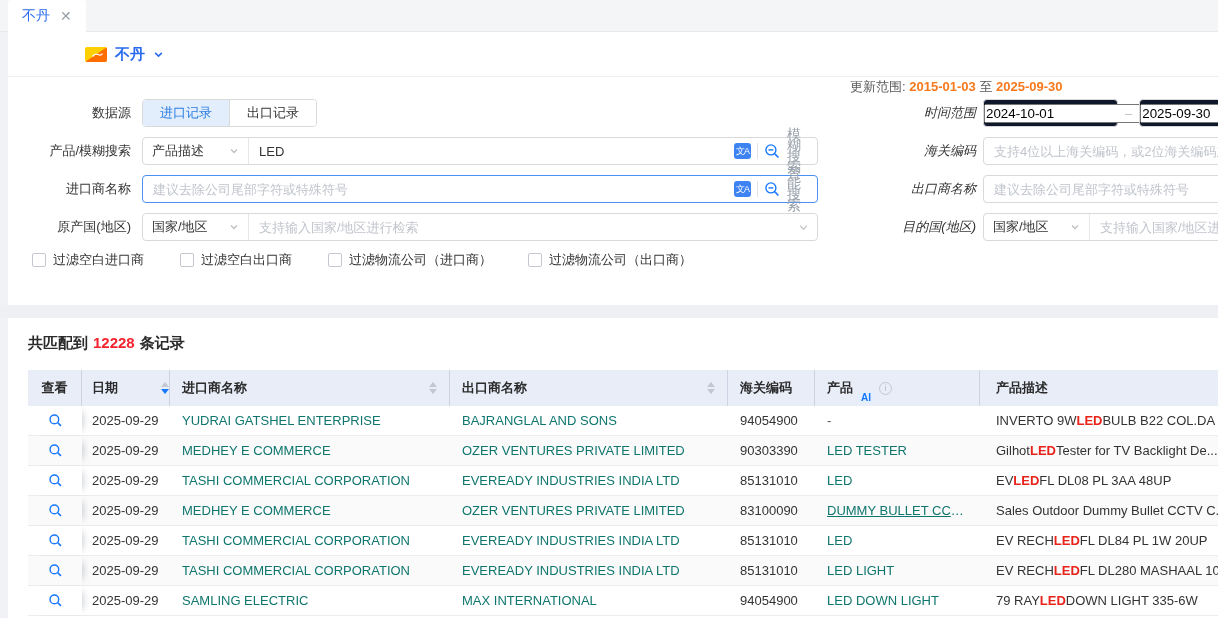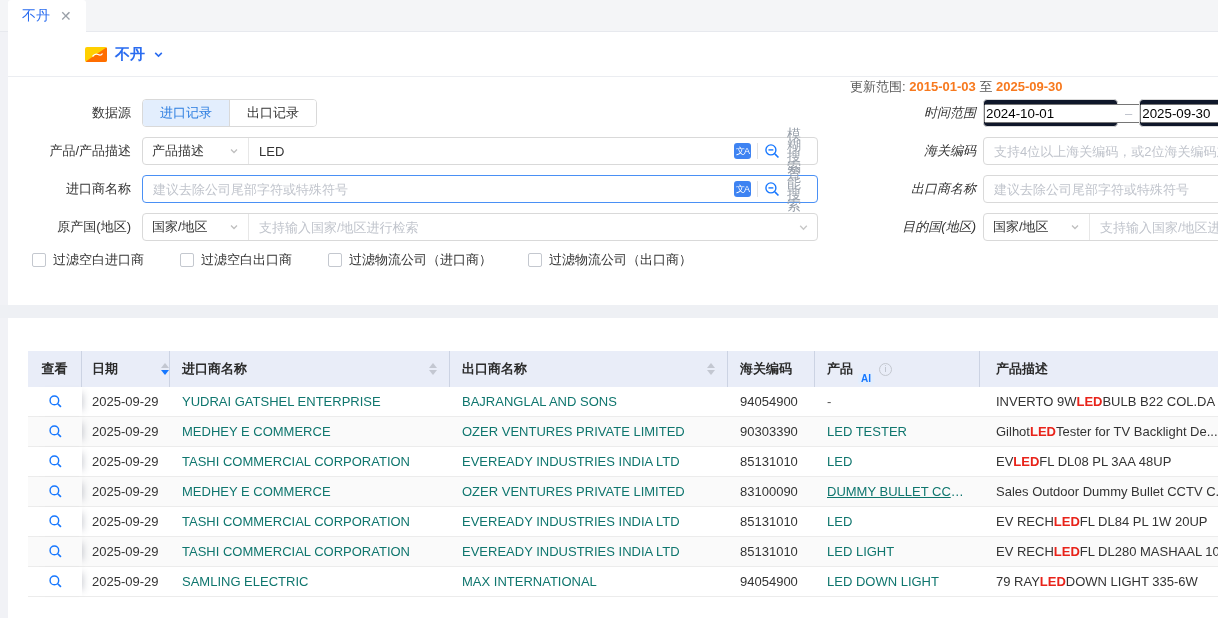"产品/产品描述" span.form-label { text: /产品描述 -> /模糊搜索 }
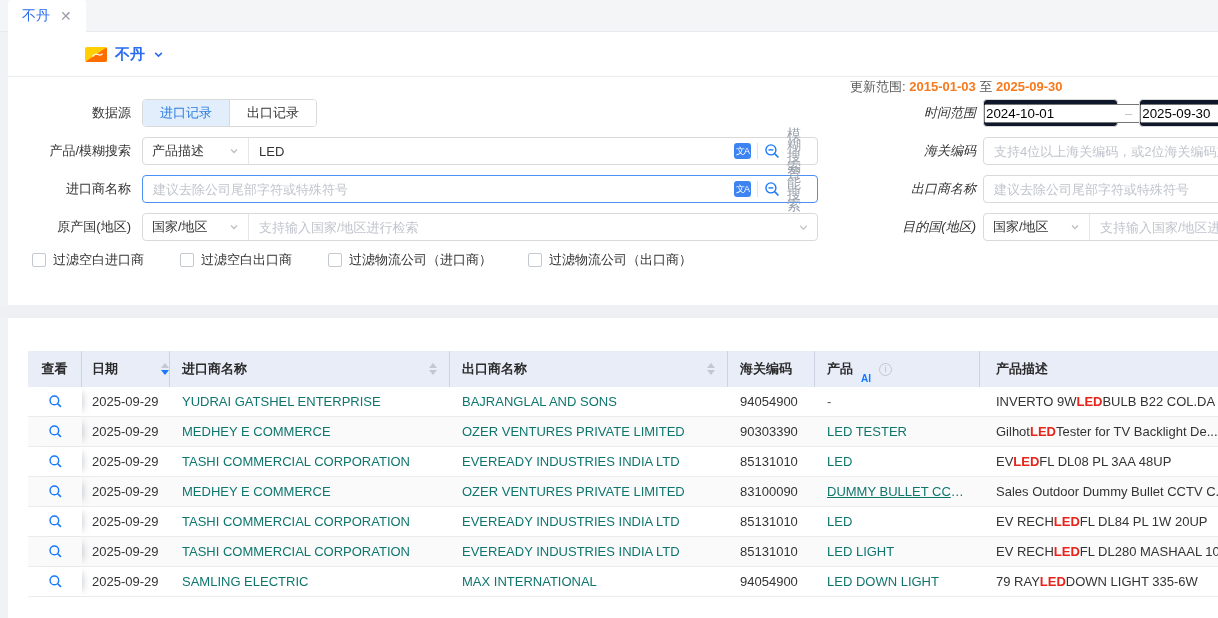"共匹配到 12228 条记录" div.results-title { html: none -> <div> <span>共匹配到</span><span>12228</span><span>条记录</span> </div> }
